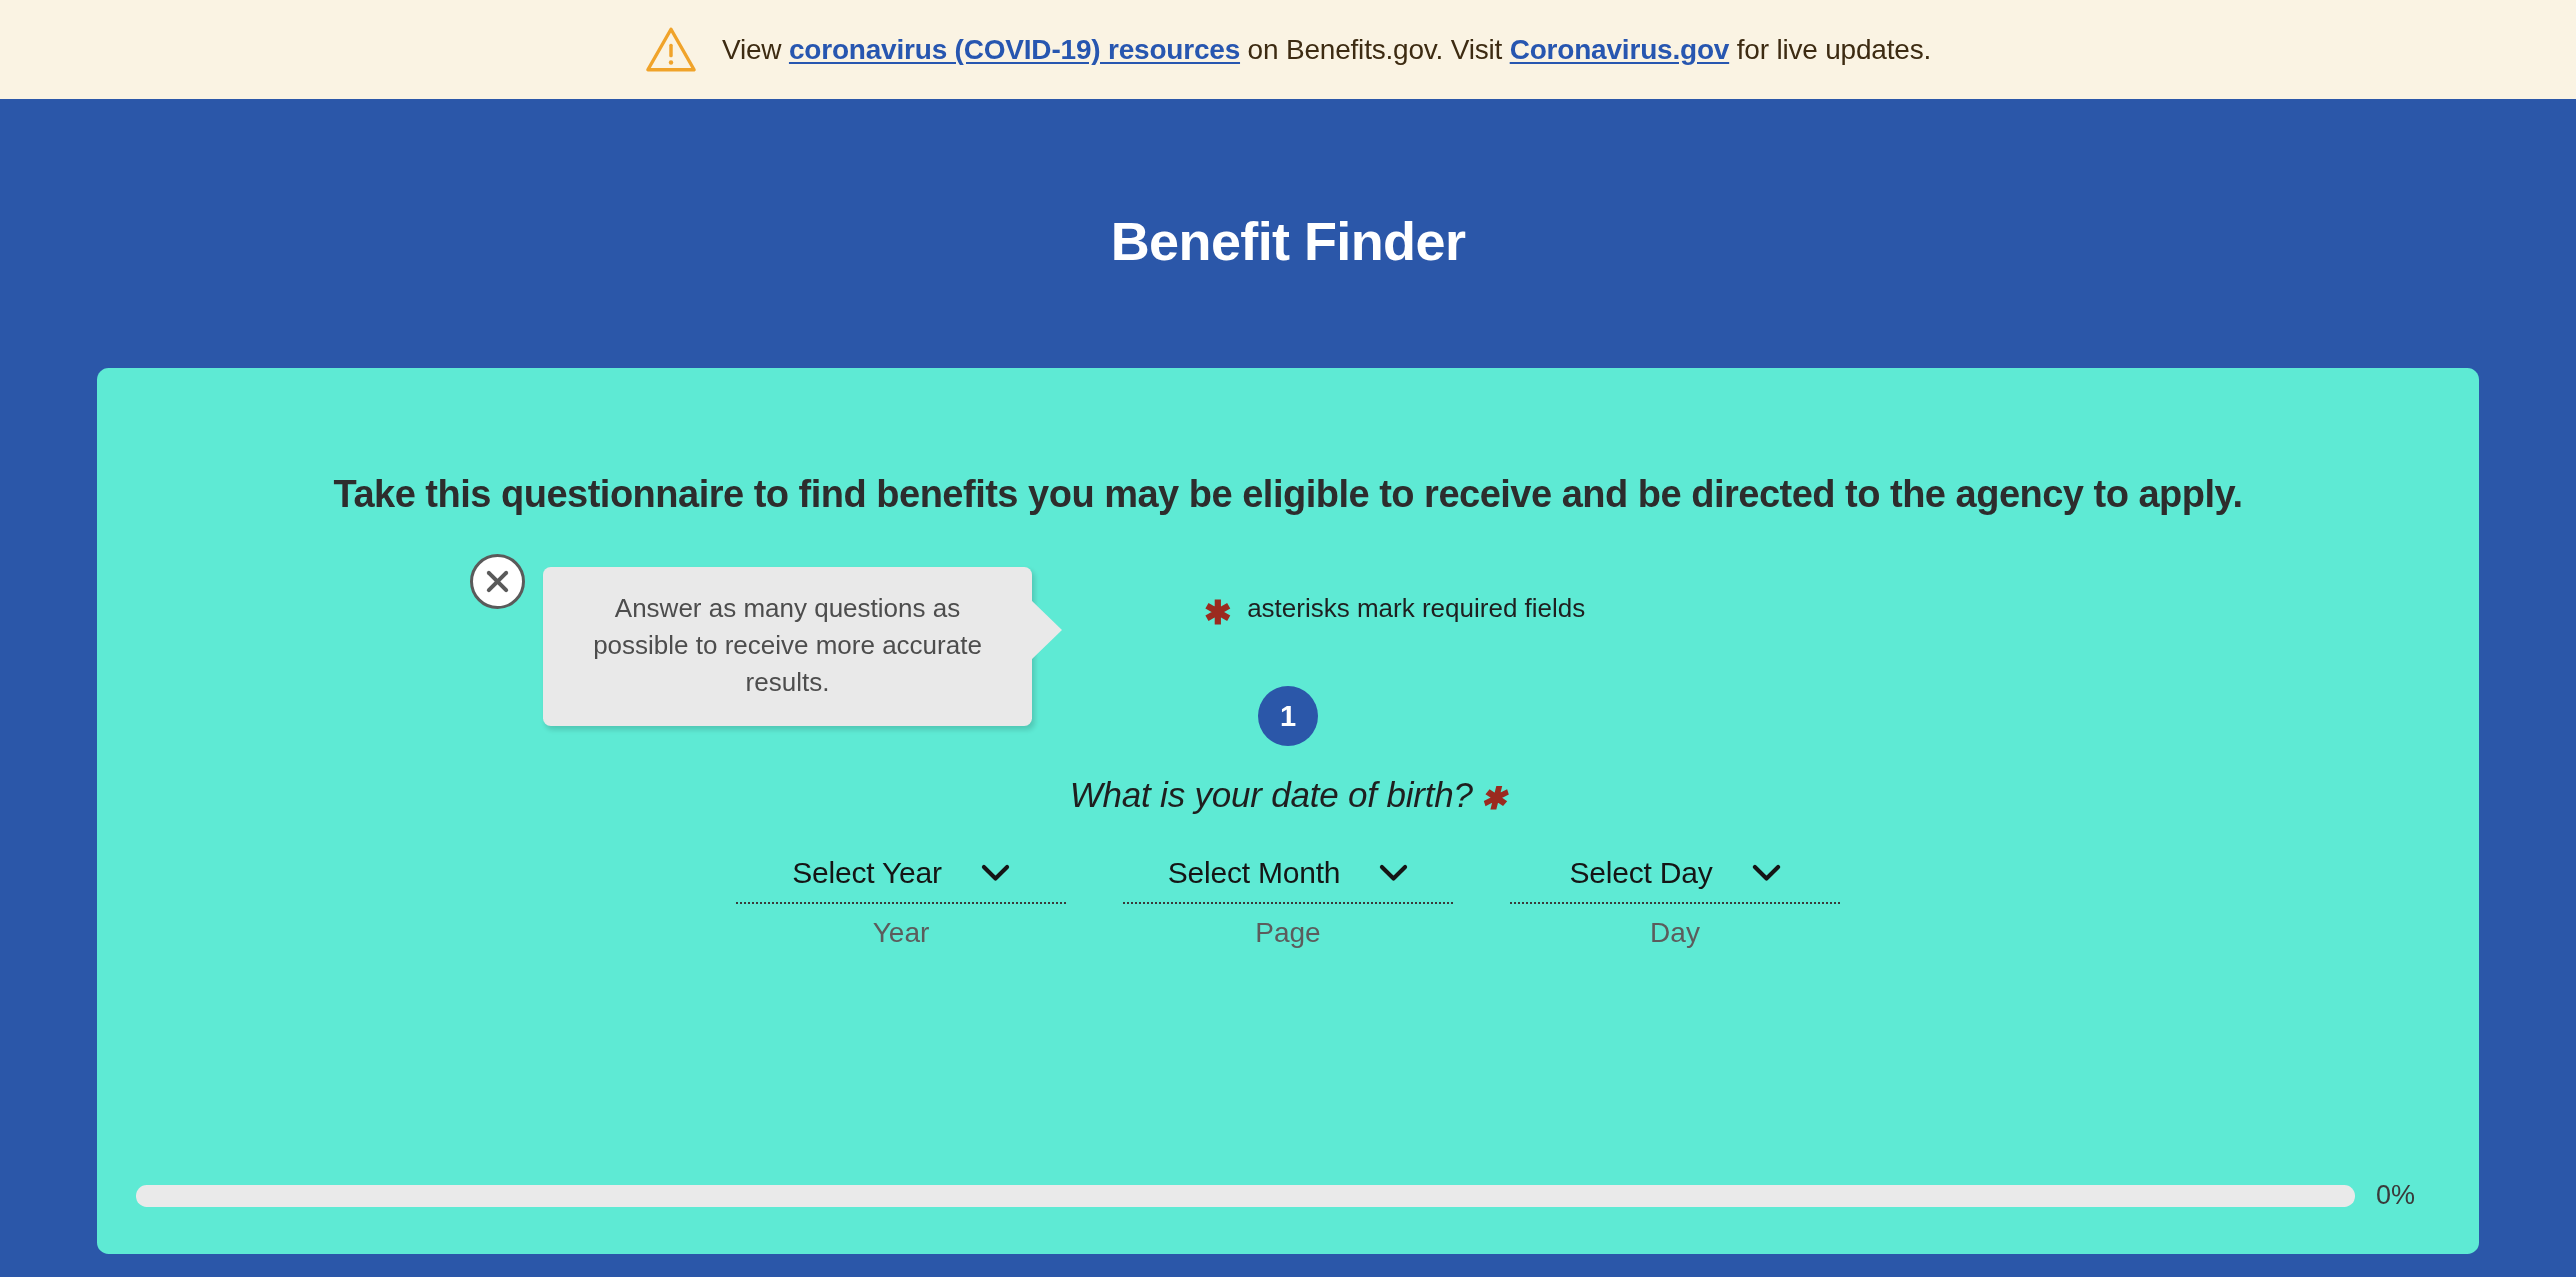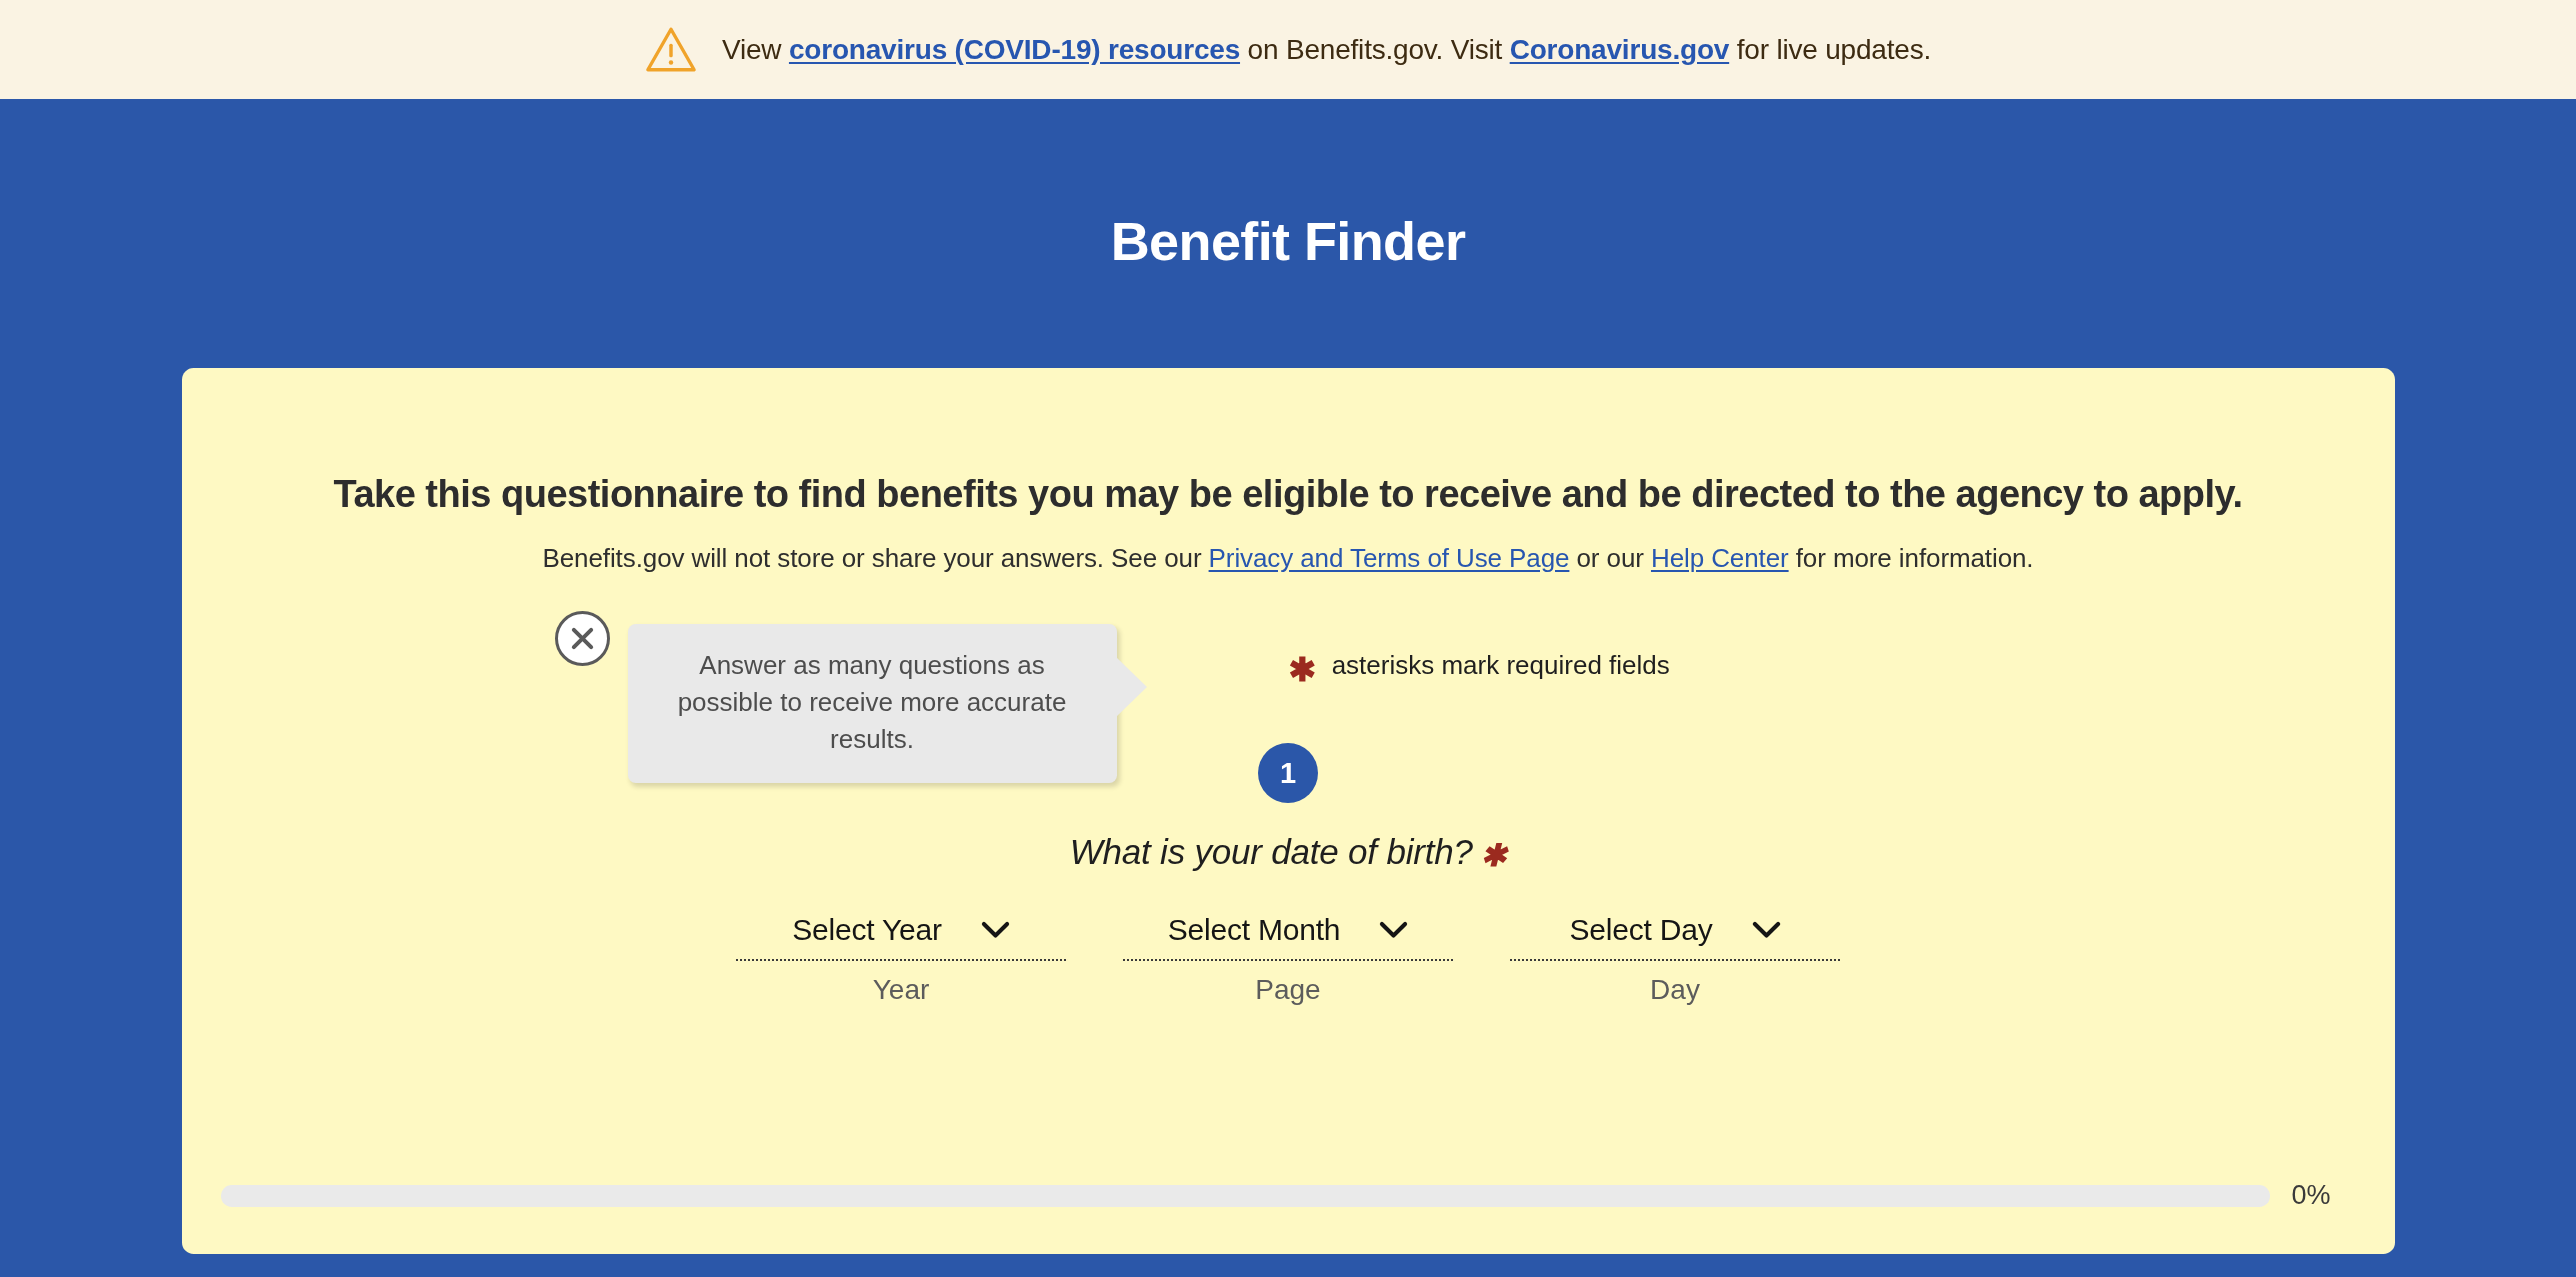"Take this questionnaire to find" .card { background: #fef9c3 -> #5eead4; width: 2213px -> 2382px }
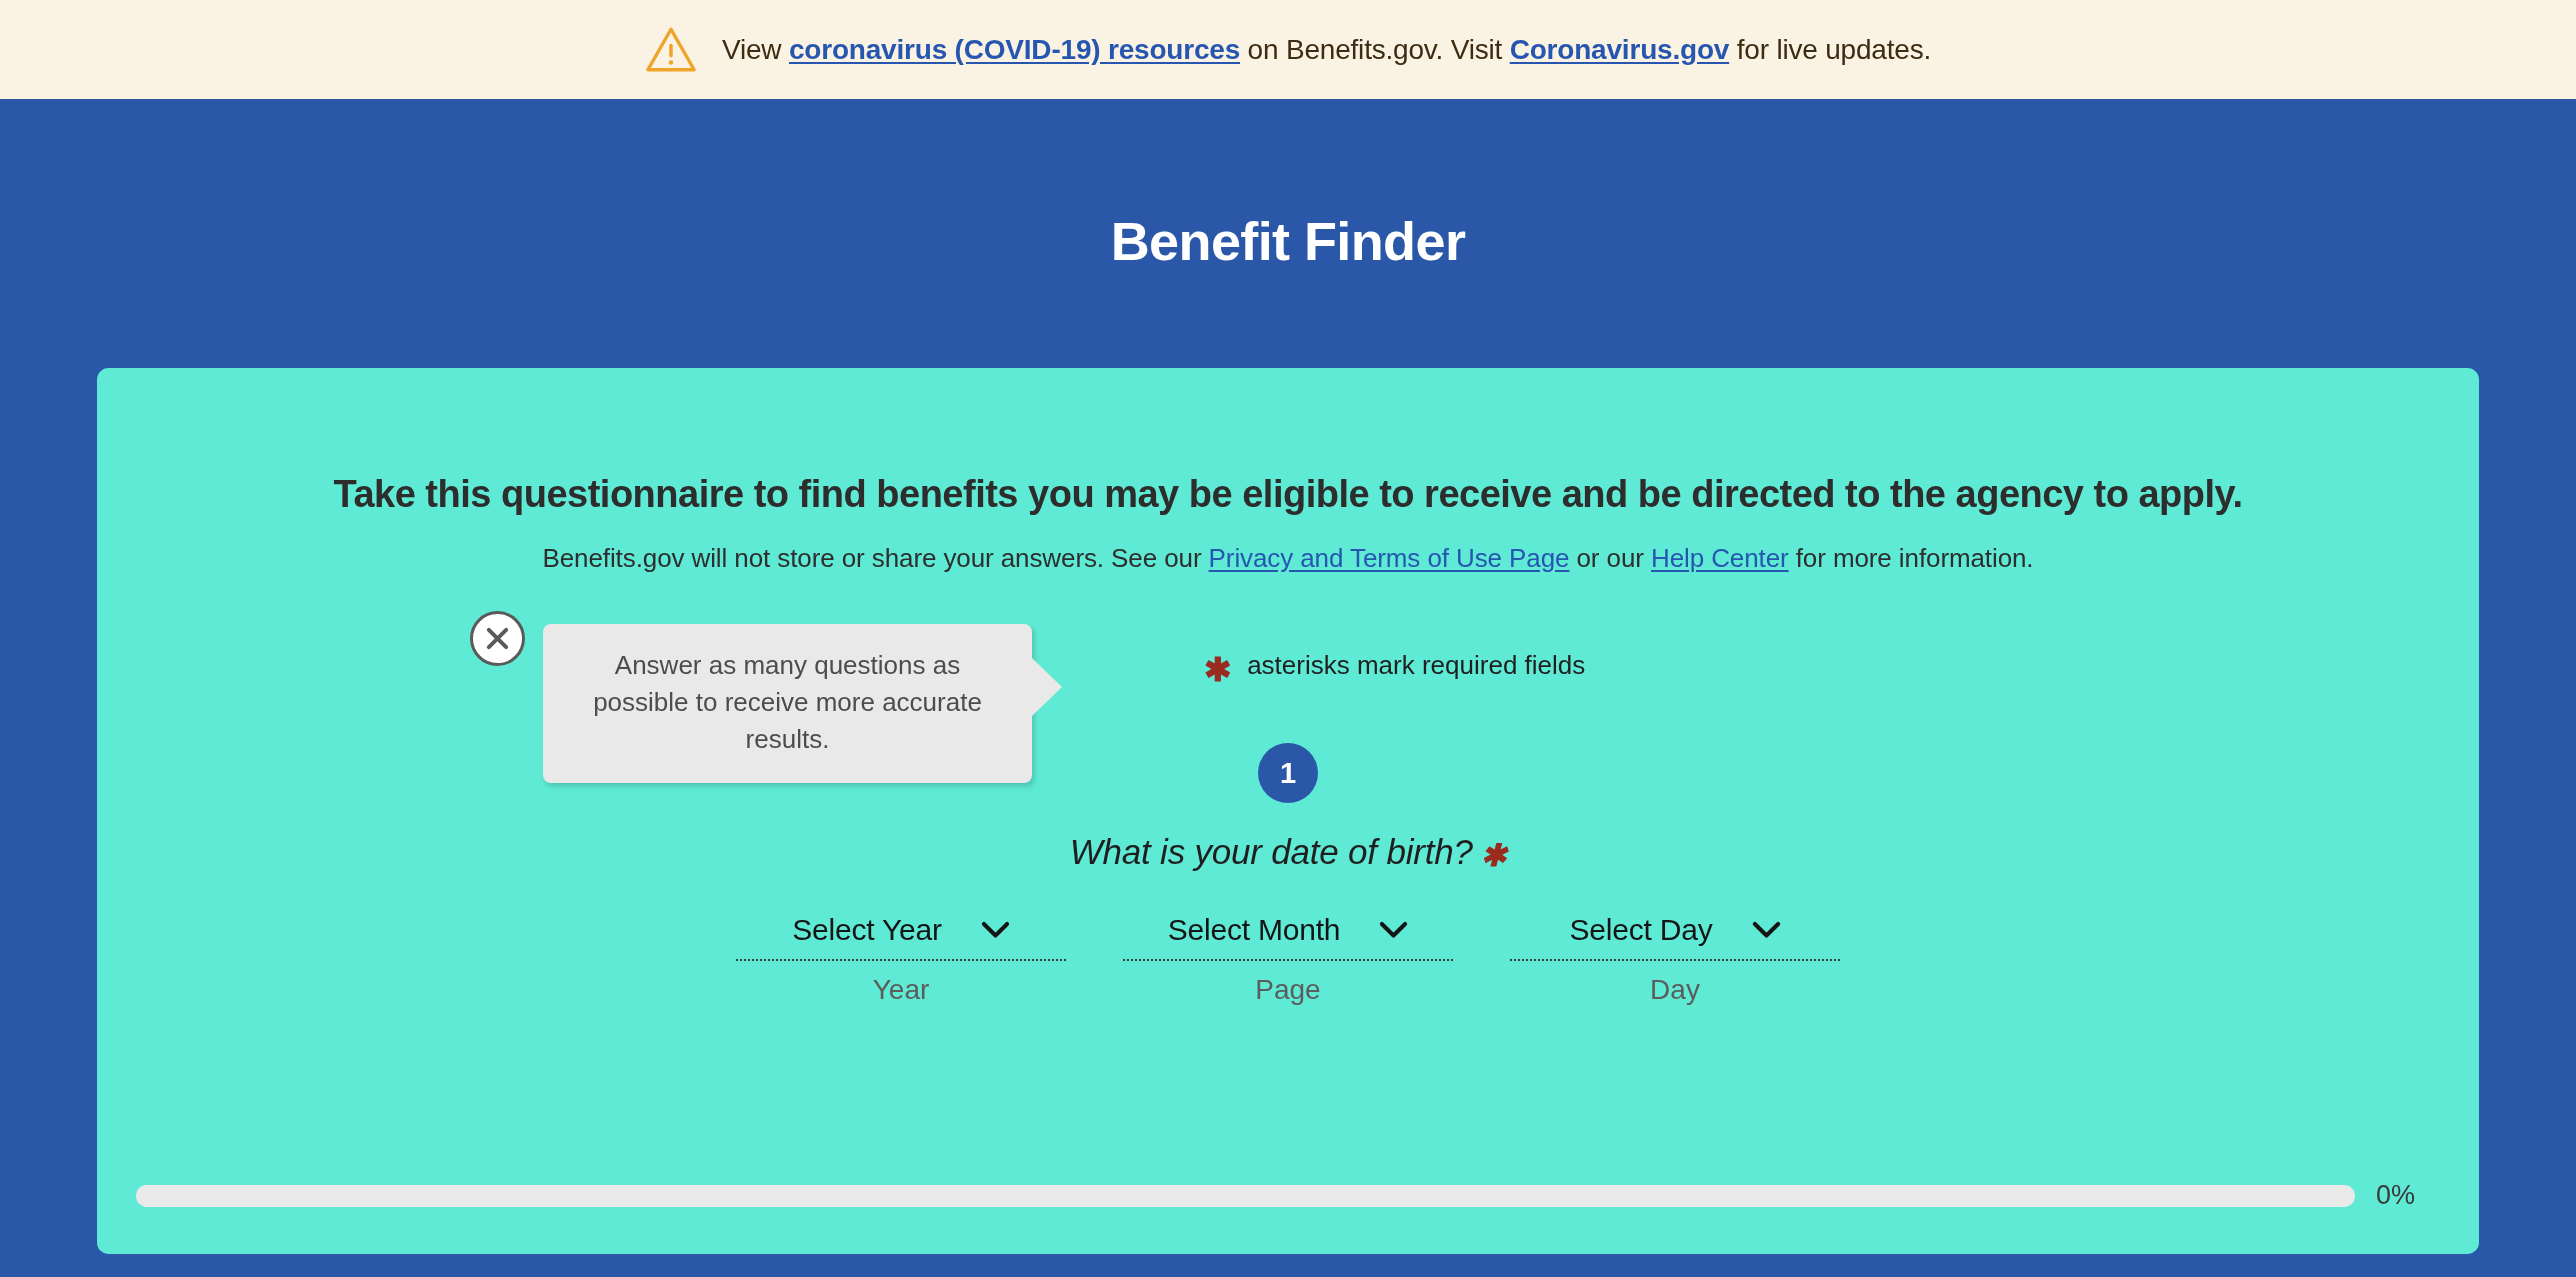"Benefits.gov will not store or" div.card-sub { html: <div><span>Benefits.gov will not store or share your answers. See our </span><a>Privacy and Terms of Use Page</a><span> or our </span><a>Help Center</a><span> for more information.</span></div> -> none }
